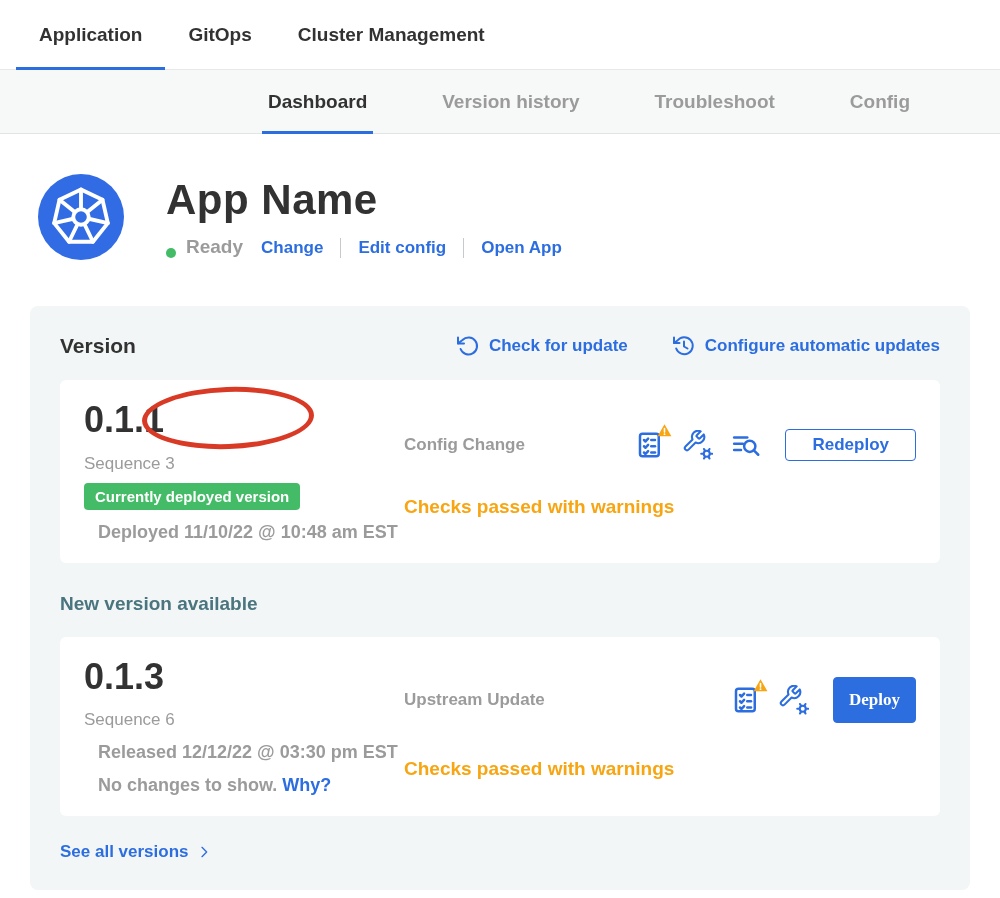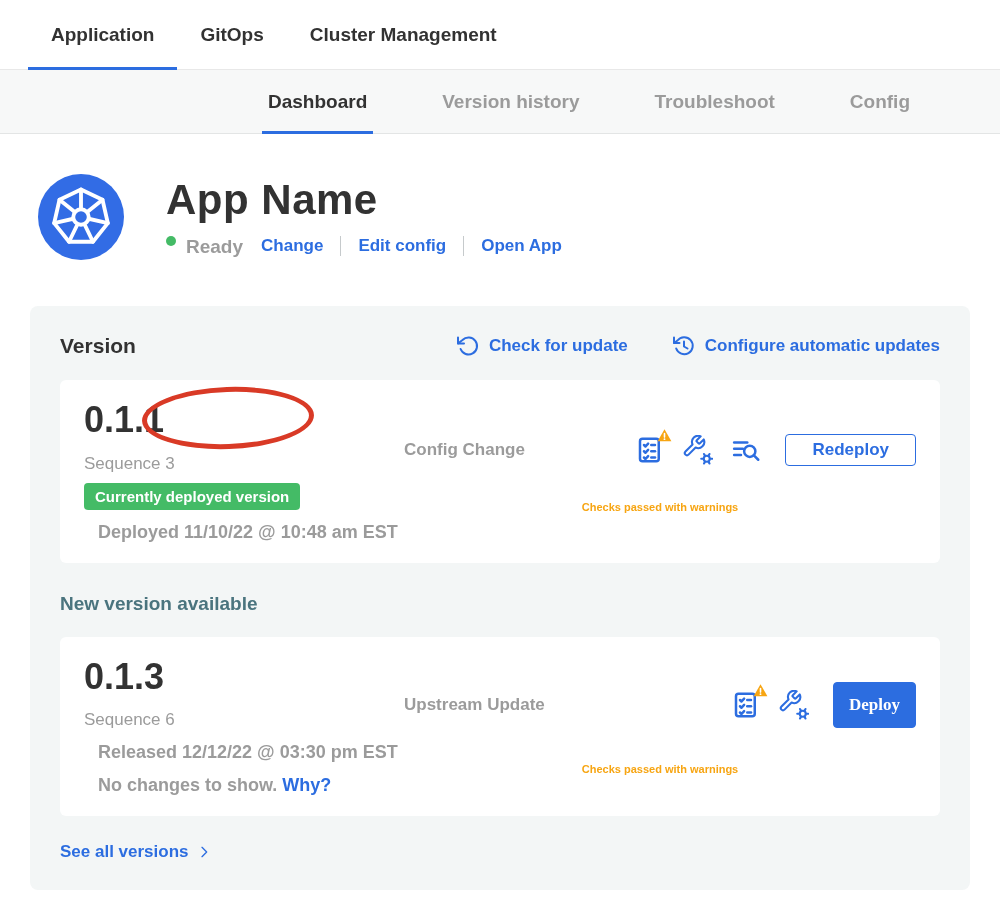"Application" .topnav { padding-left: 28px -> 16px }
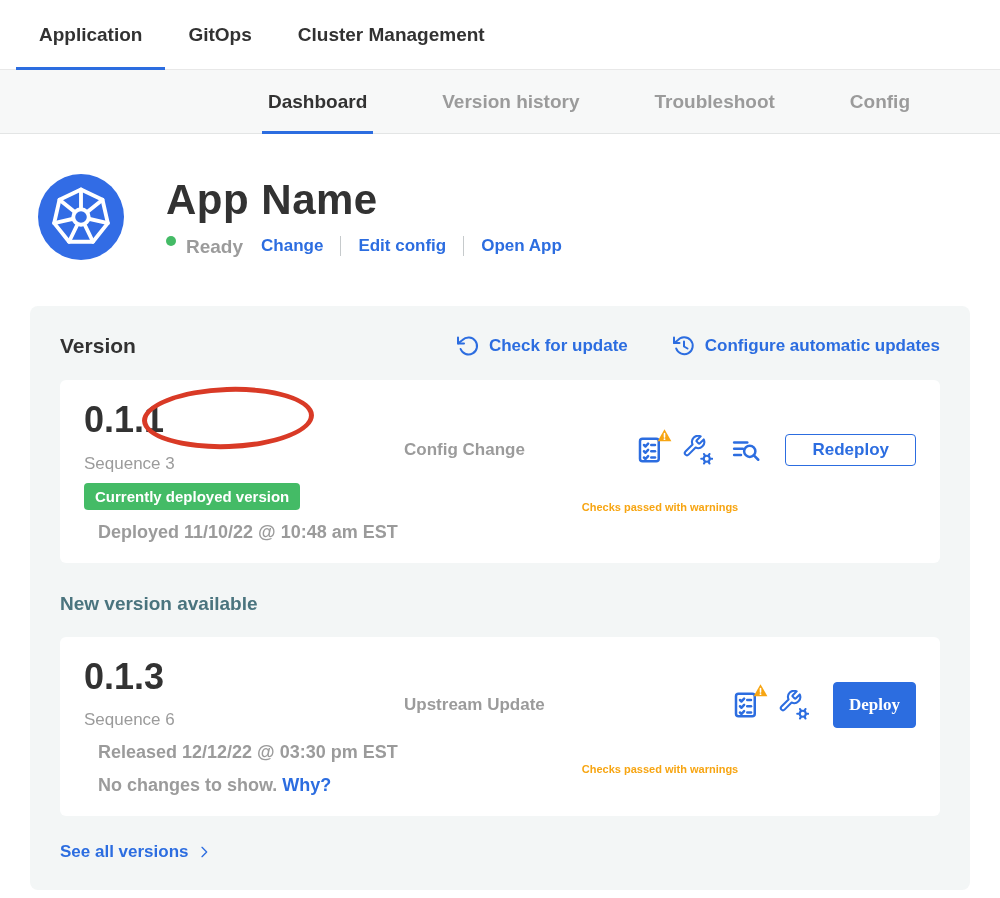"Ready" .status-row { align-items: flex-start -> flex-end }
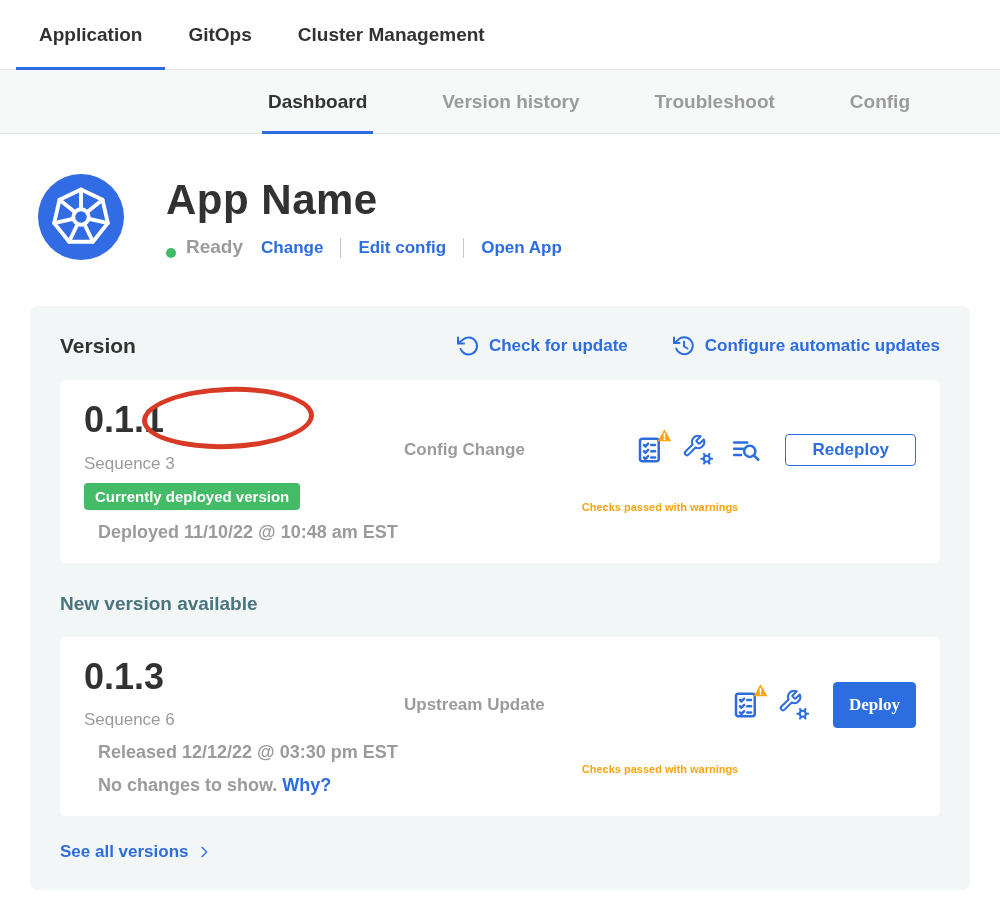"Checks passed with warnings" .checks { font-size: 11px -> 19px; text-align: center -> left }
